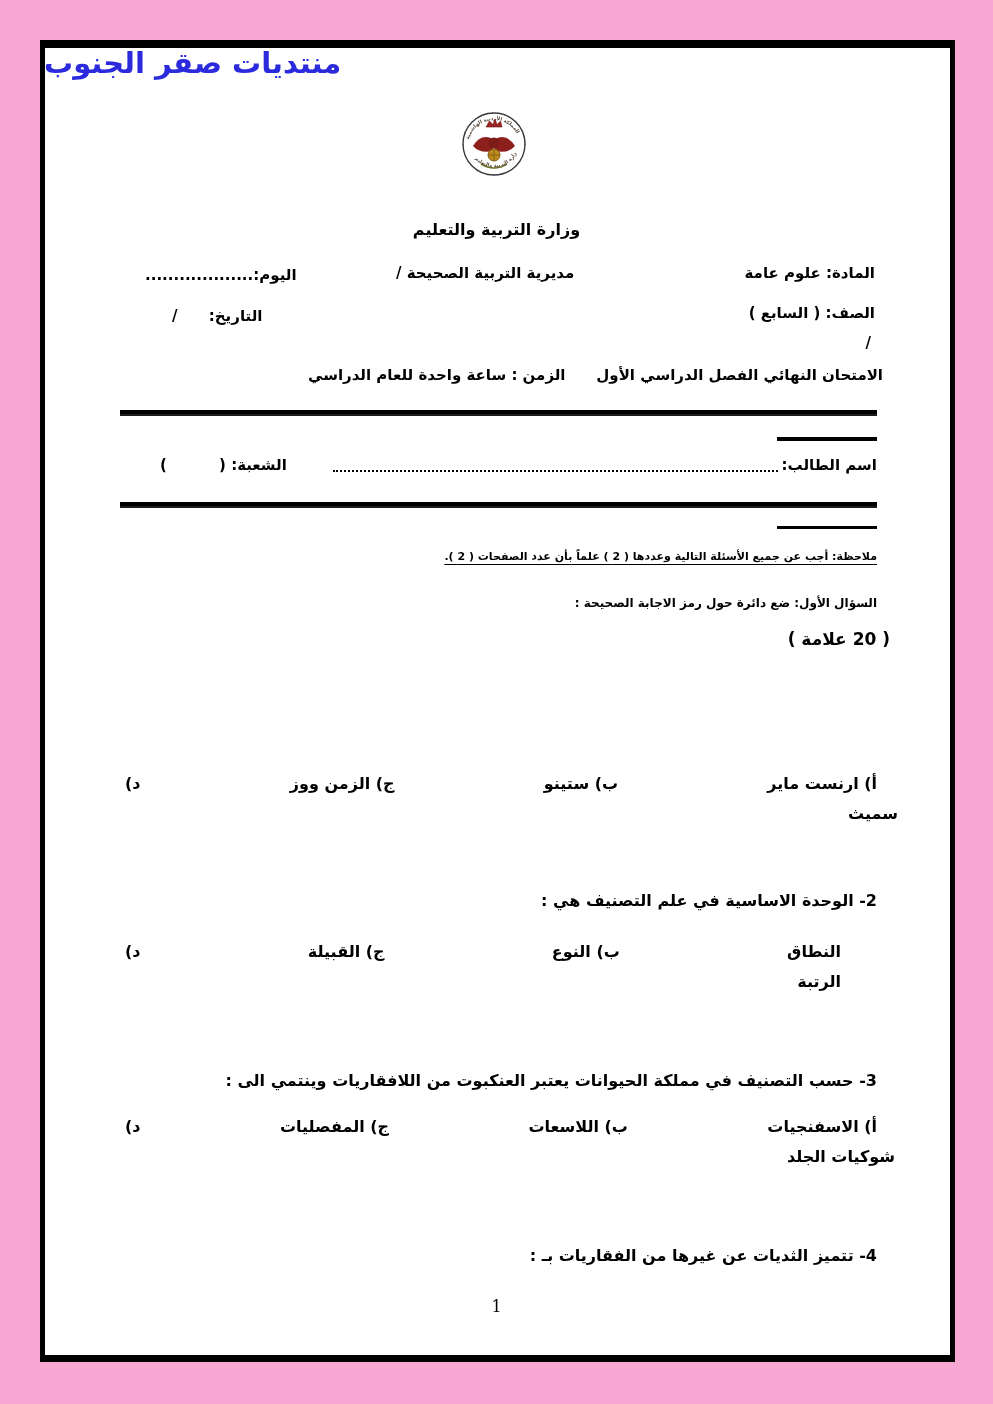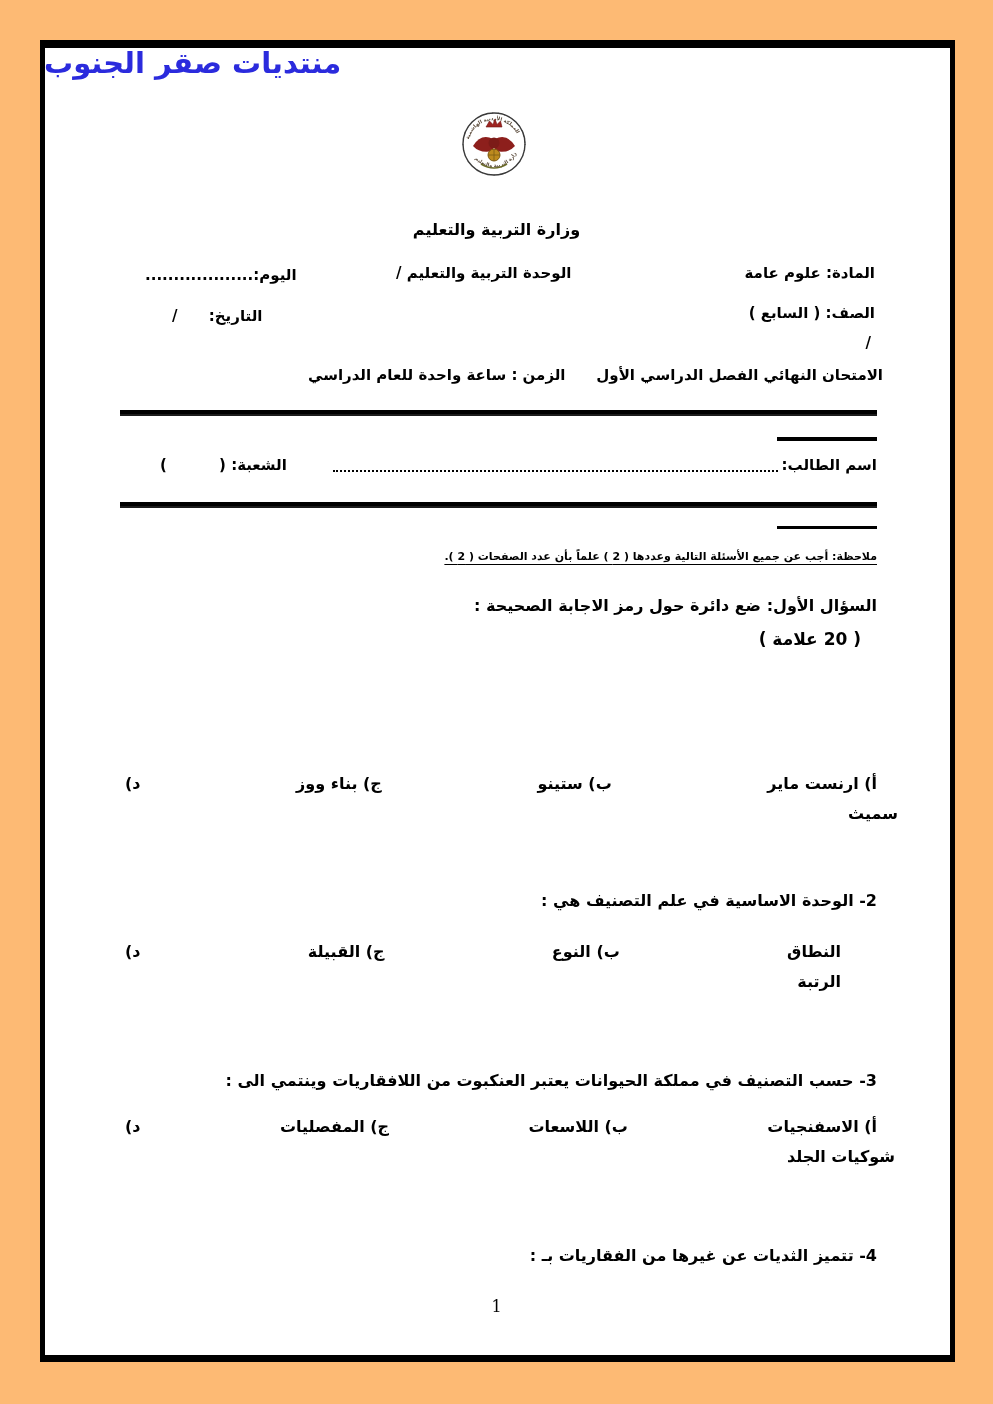"منتديات صقر الجنوب" .page { background: #fdba74 -> #f9a8d4 }
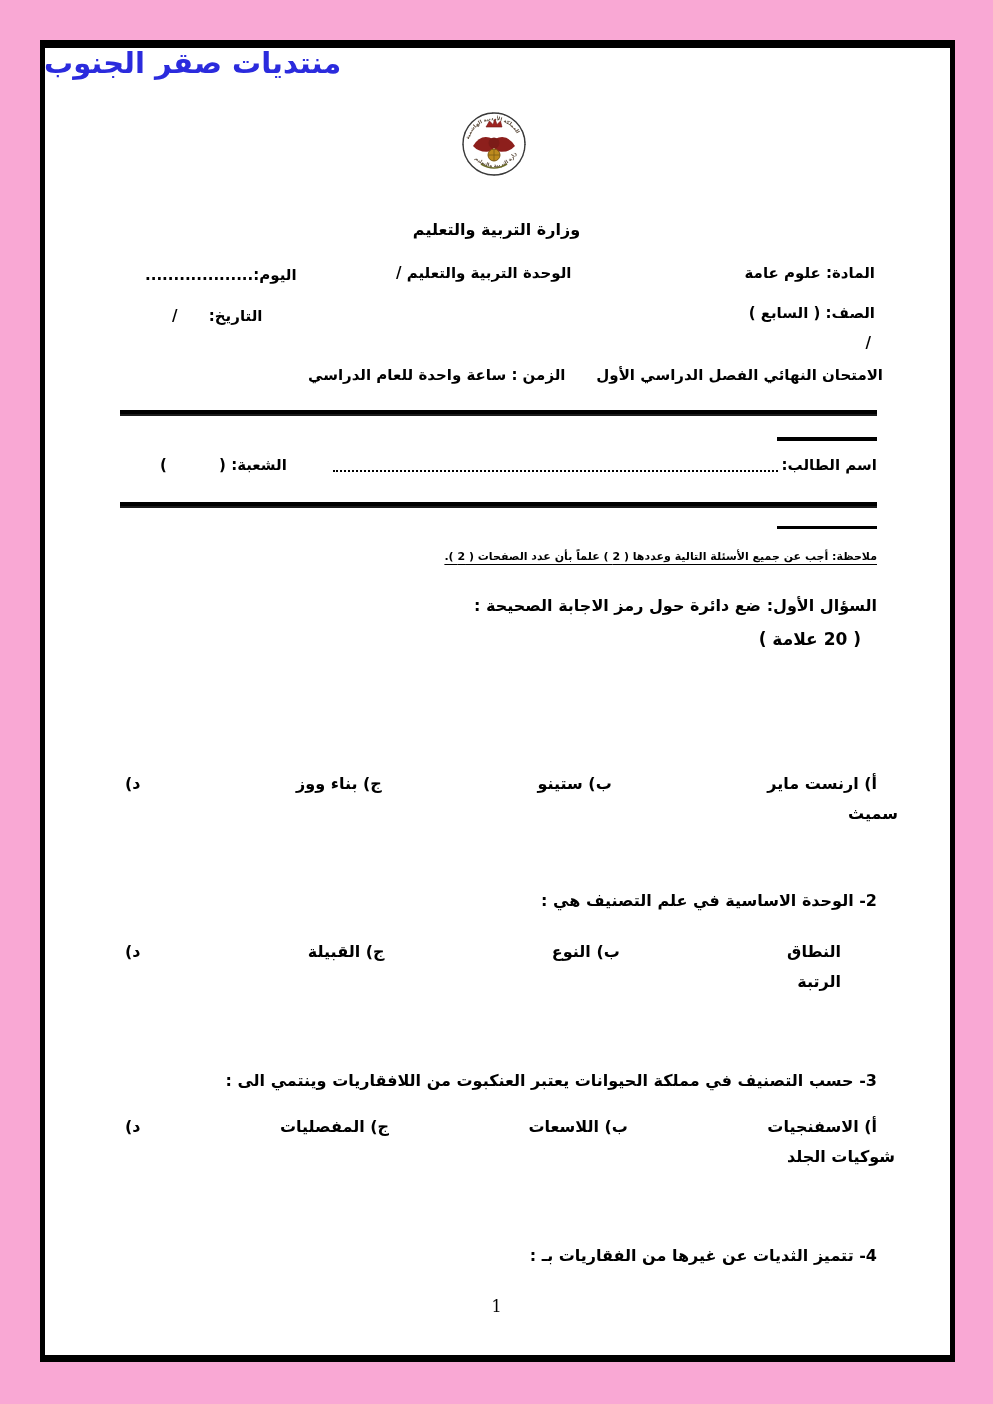"الوحدة التربية والتعليم /" div.abs { text: الوحدة التربية والتعليم -> مديرية التربية الصحيحة }
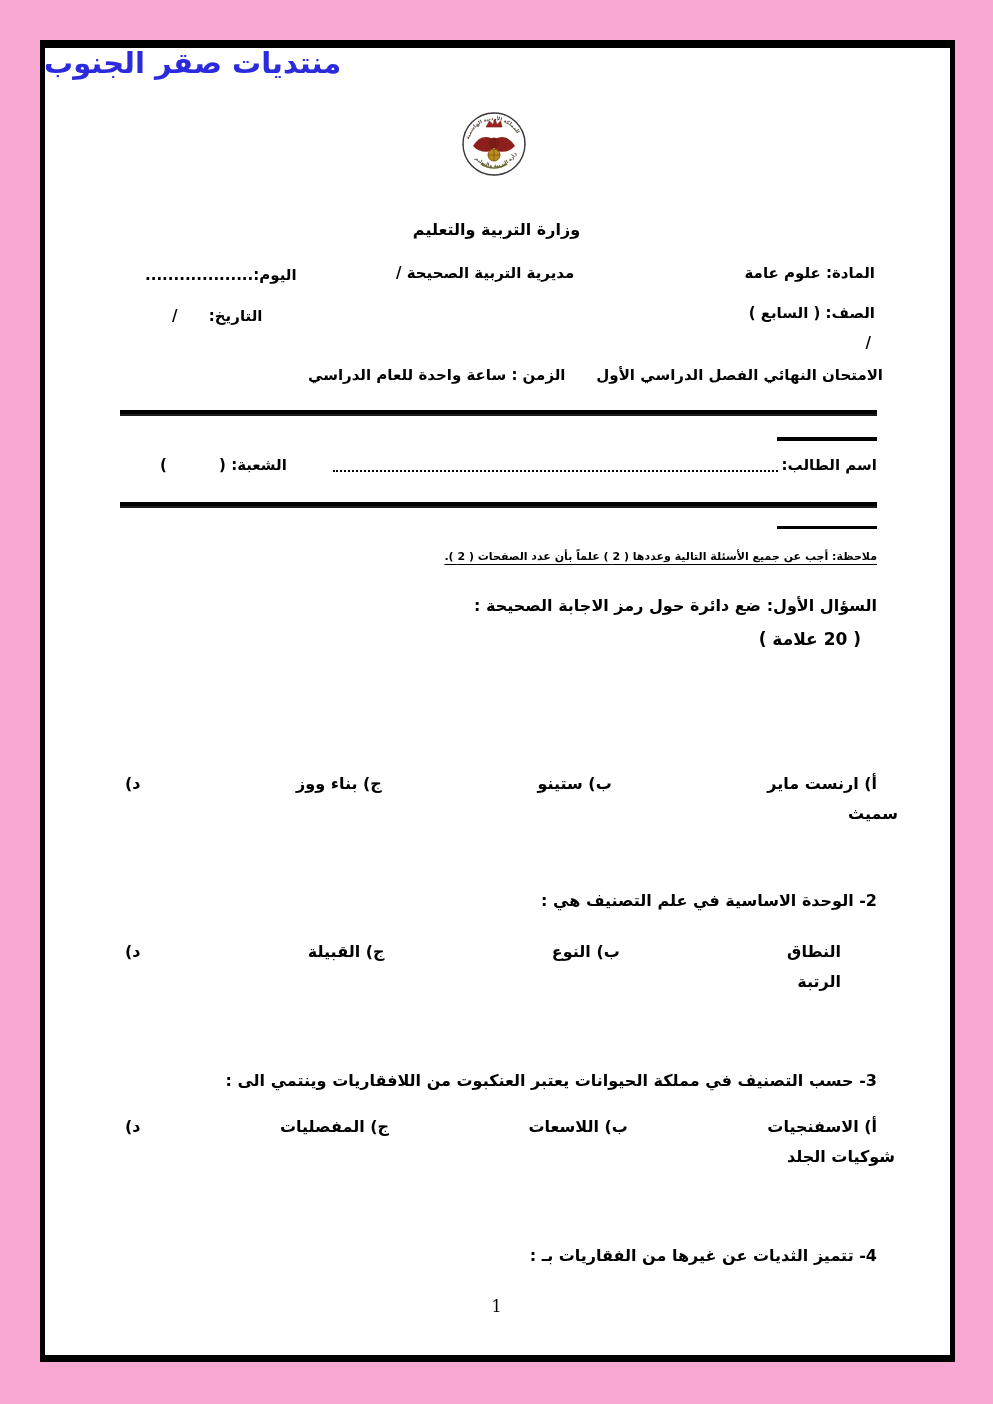"السؤال الأول: ضع دائرة حول" .qhead { font-size: 16px -> 12px }
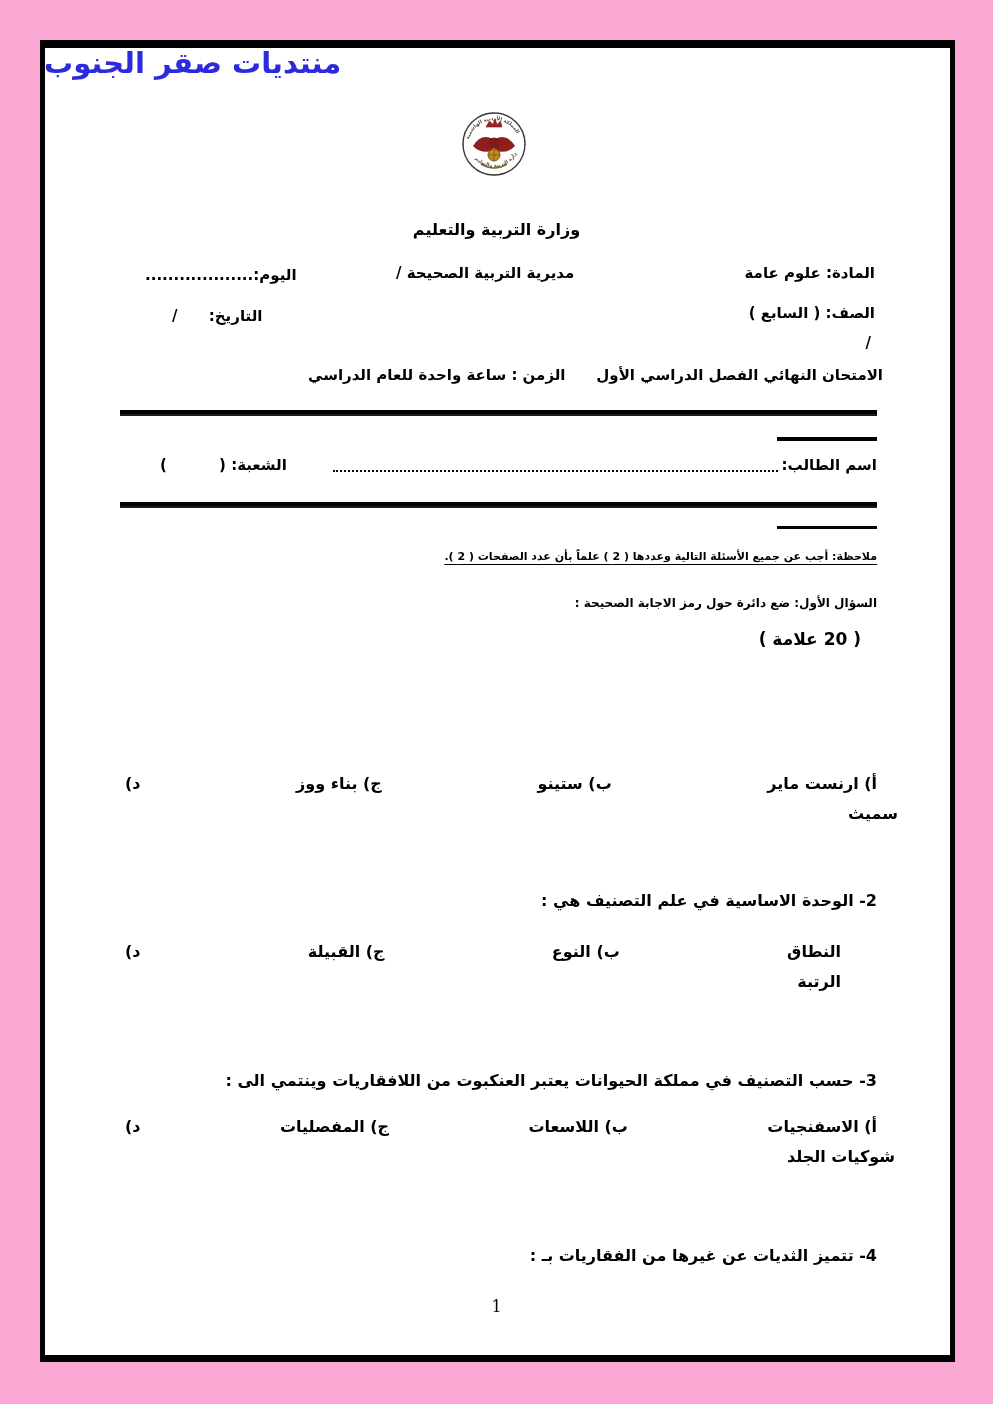"( 20 علامة )" .qmarks { right: 132px -> 103px }
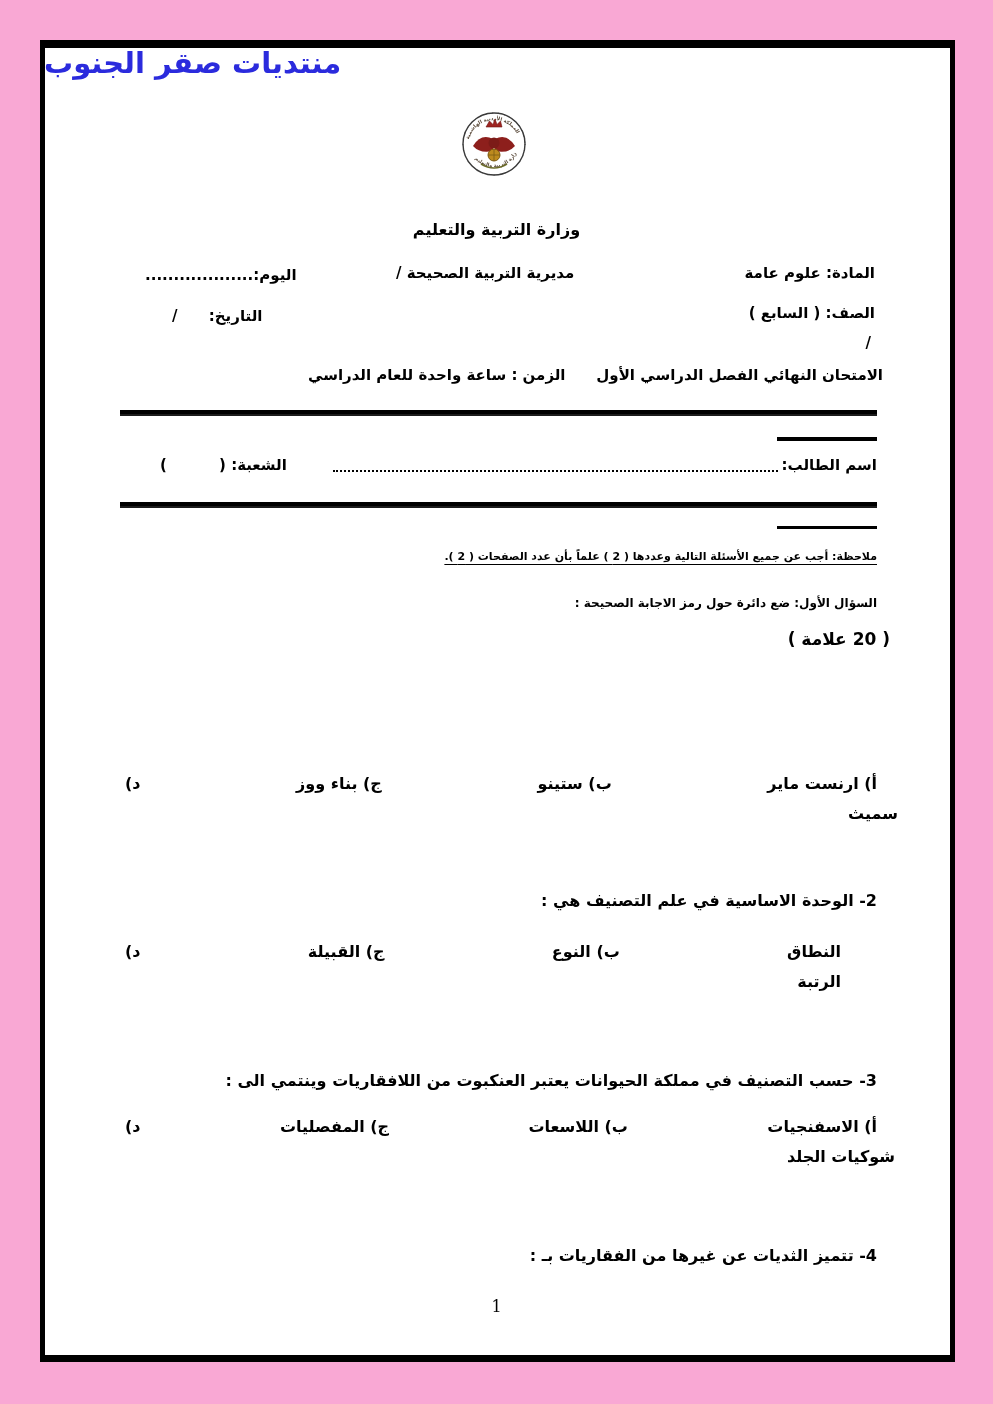"ج) بناء ووز" span { text: بناء -> الزمن }
